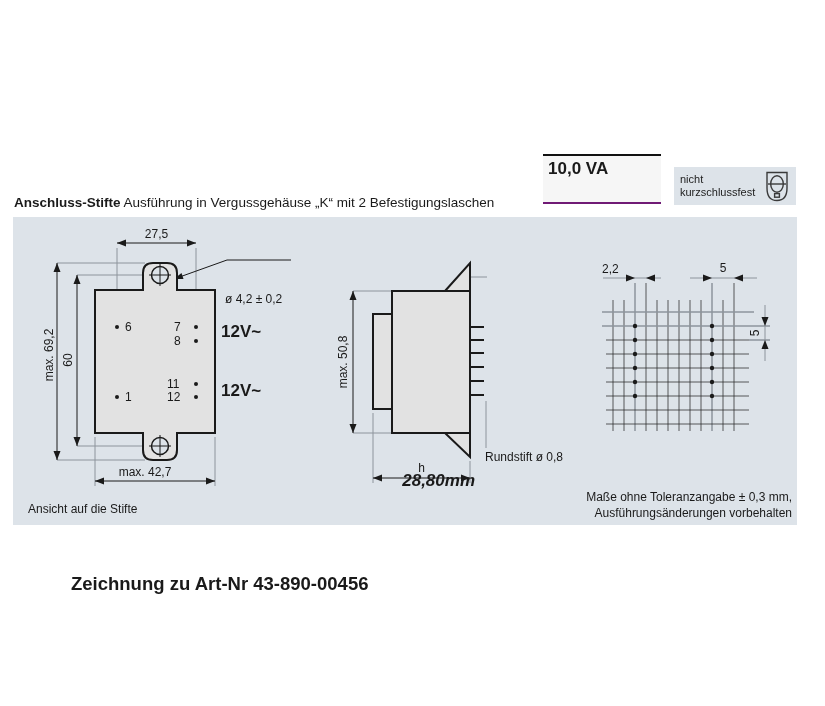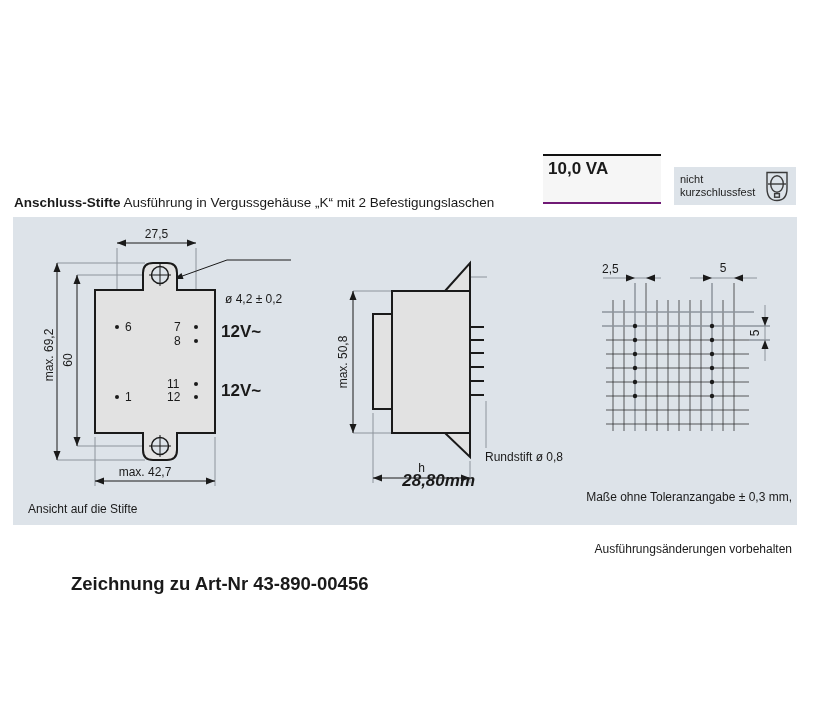"2,5" span.lbl { text: 2,5 -> 2,2 }
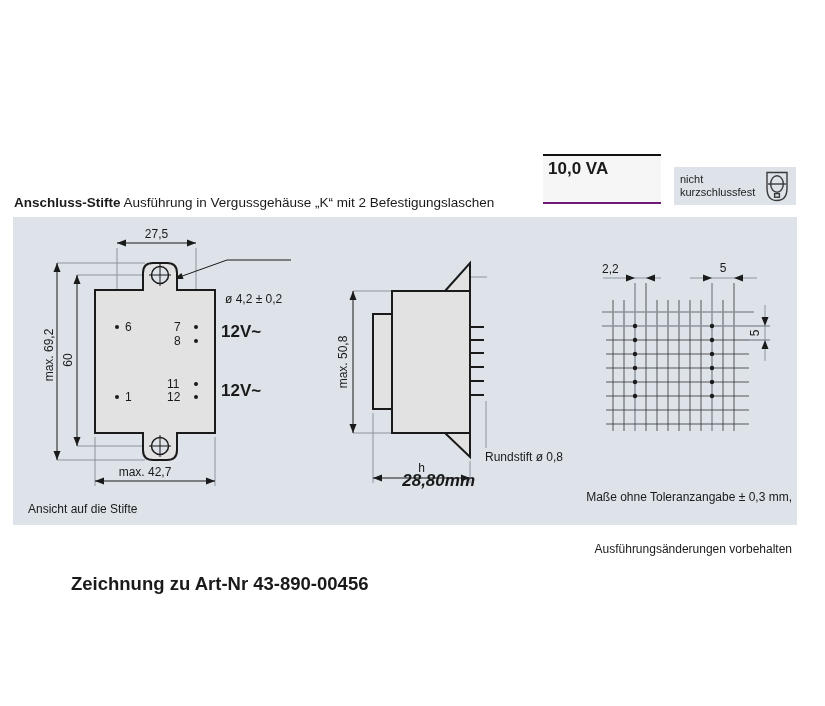"Ausführungsänderungen vorbehalten" span.lbl { margin-top: 36px -> none }
